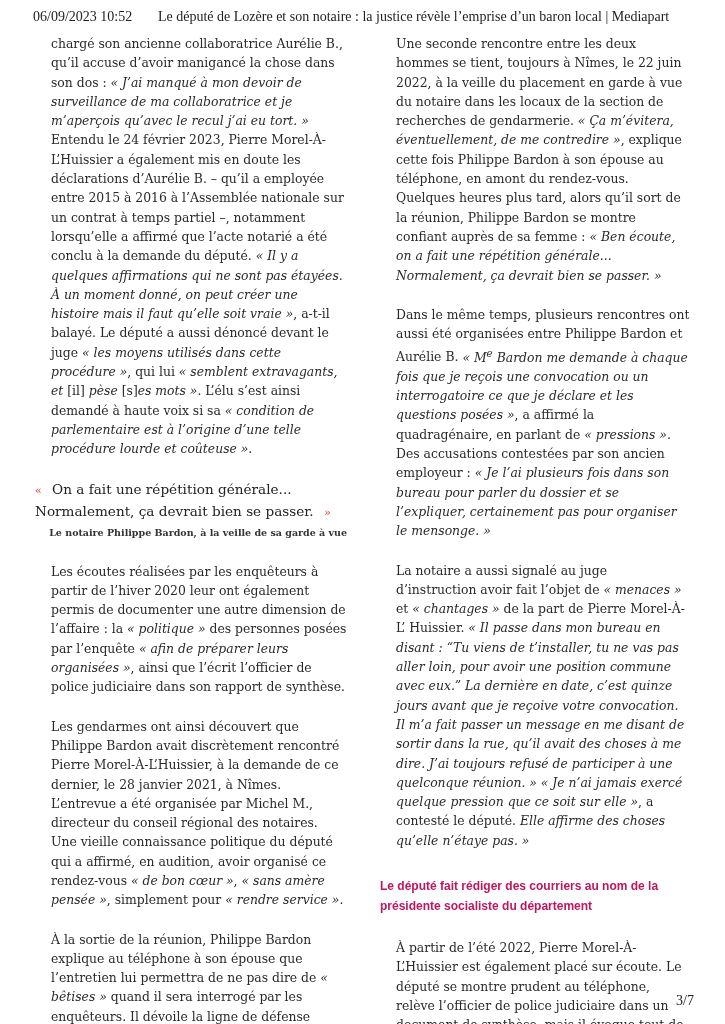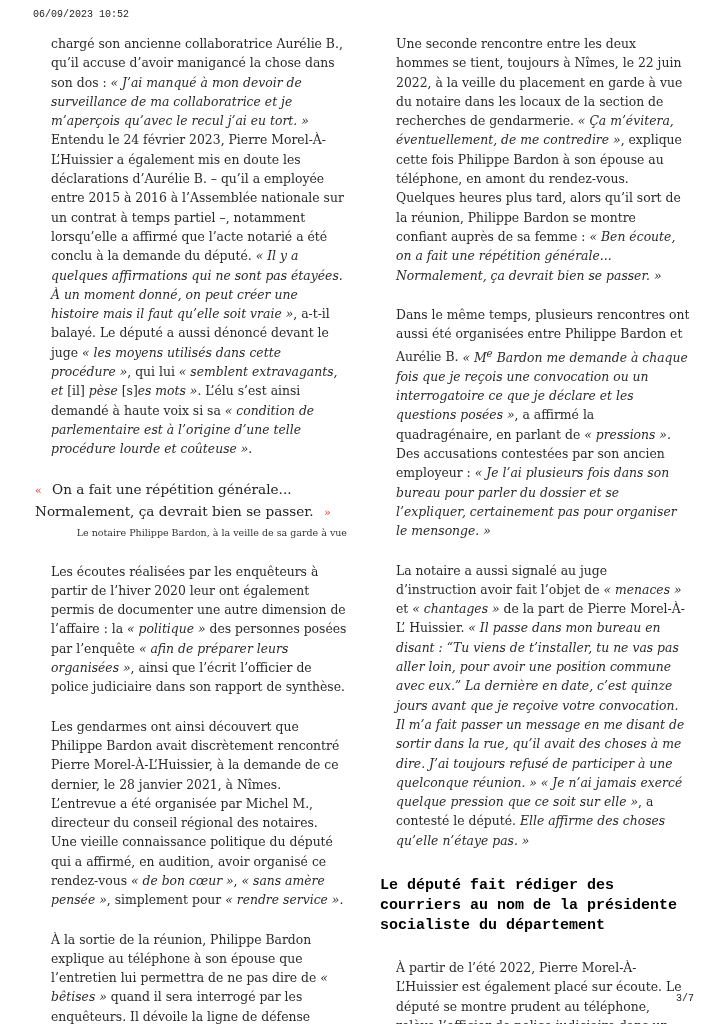"06/09/2023 10:52" .print-header, .print-footer { font-family: Liberation Mono, monospace -> Liberation Serif, serif; font-size: 10px -> 14px }
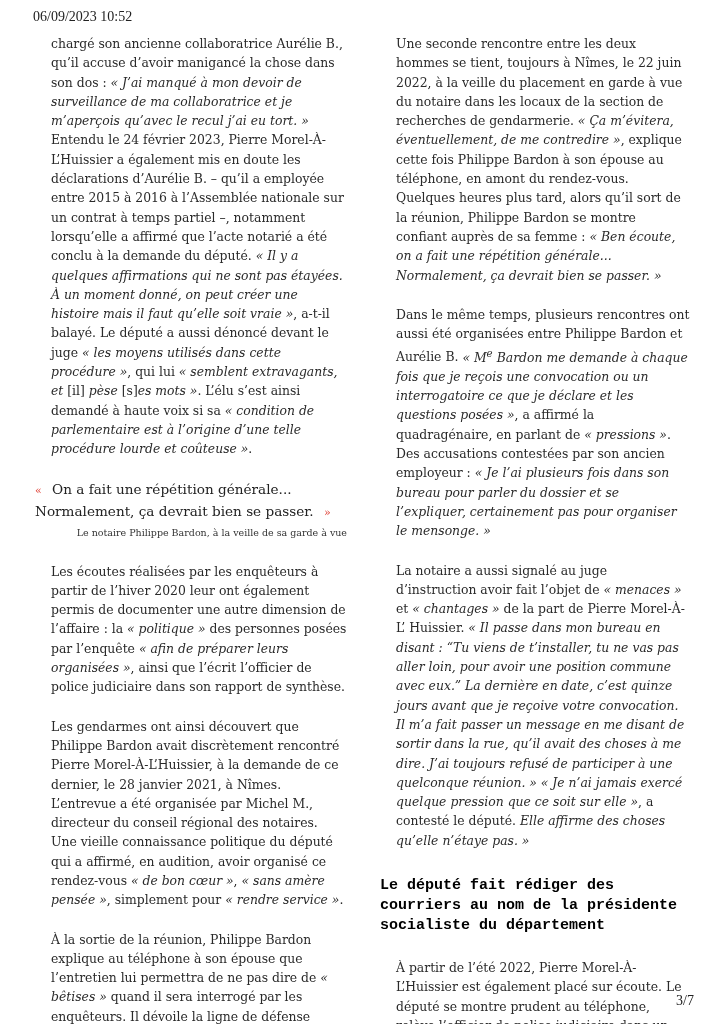"Le député de Lozère et" span.title { html: none -> <span>Le député de Lozère et son notaire : la justice révèle l’emprise d’un baron local | Mediapart</span> }
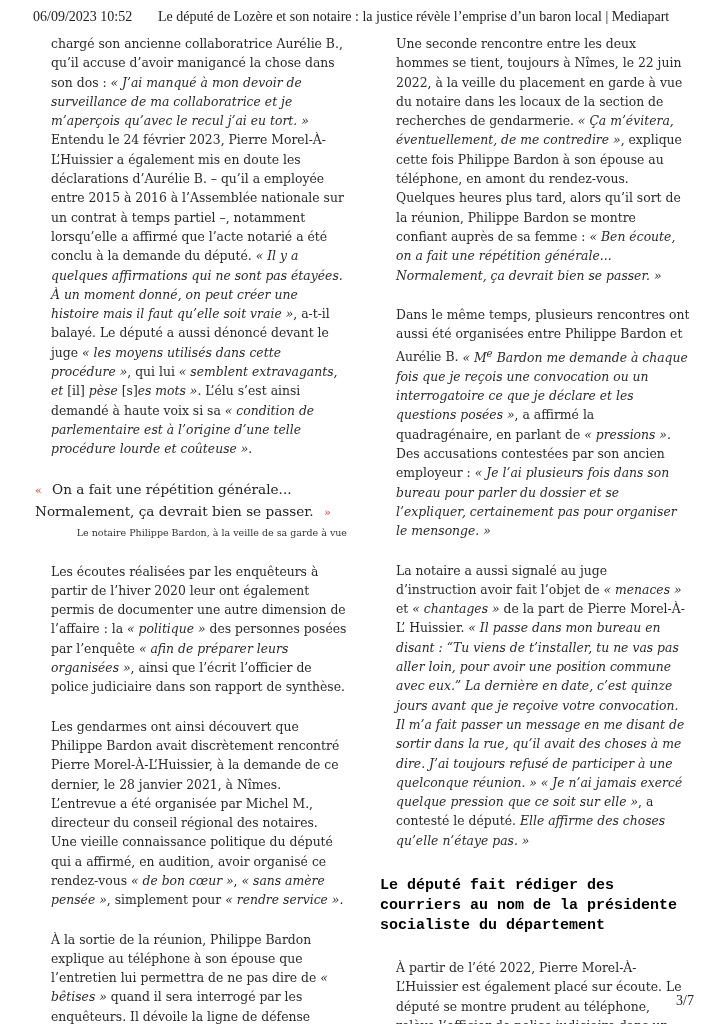"Le notaire Philippe Bardon, à" .pullquote .cite { font-weight: none -> bold }
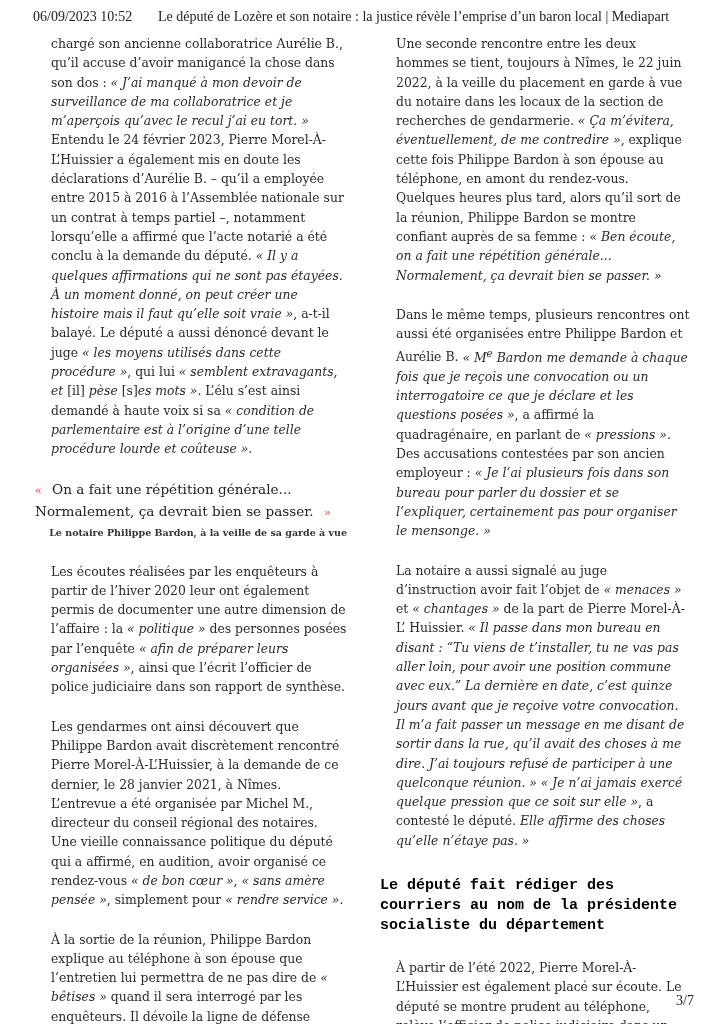"Le député fait rédiger des" .subhead { color: #000000 -> #be185d; font-family: Liberation Mono, monospace -> Liberation Sans, sans-serif; font-size: 15px -> 12px }
